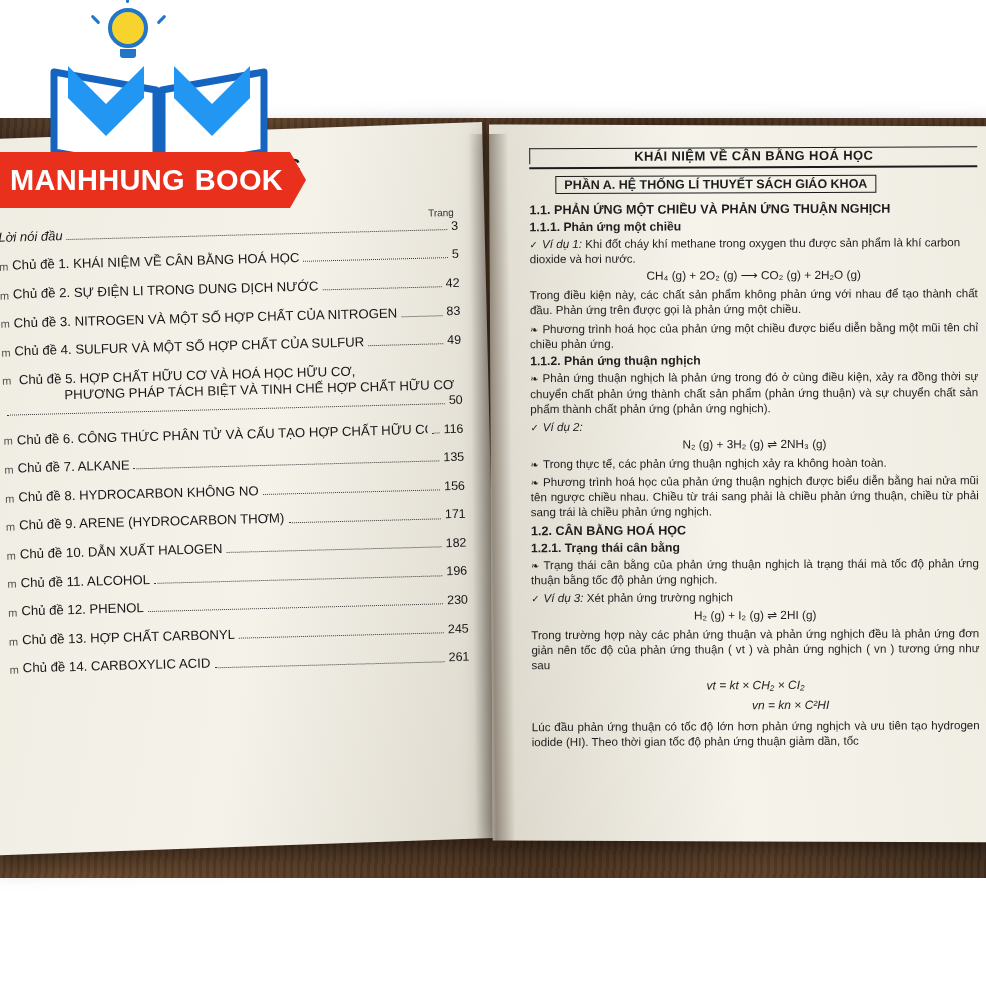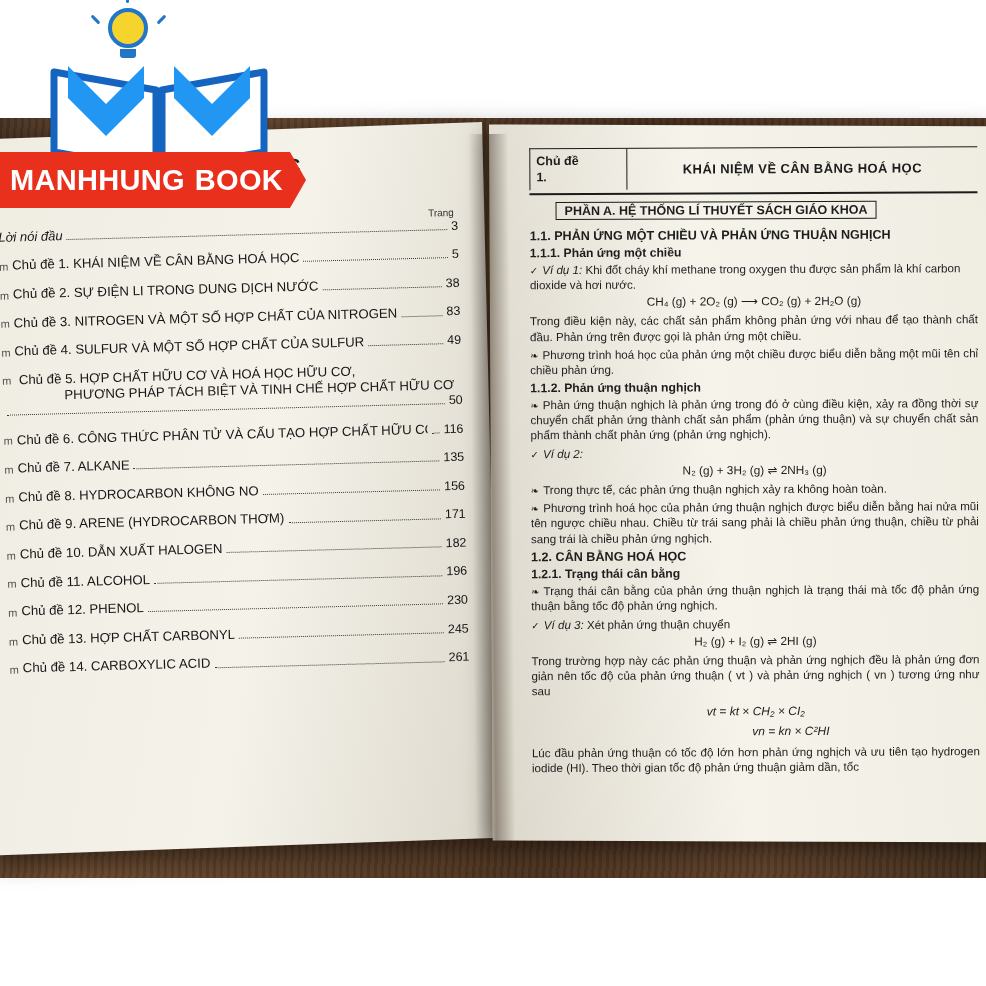"Chủ đề" div.cd-left { html: <div> <div>Chủ đề</div> <div>1.</div> </div> -> none }
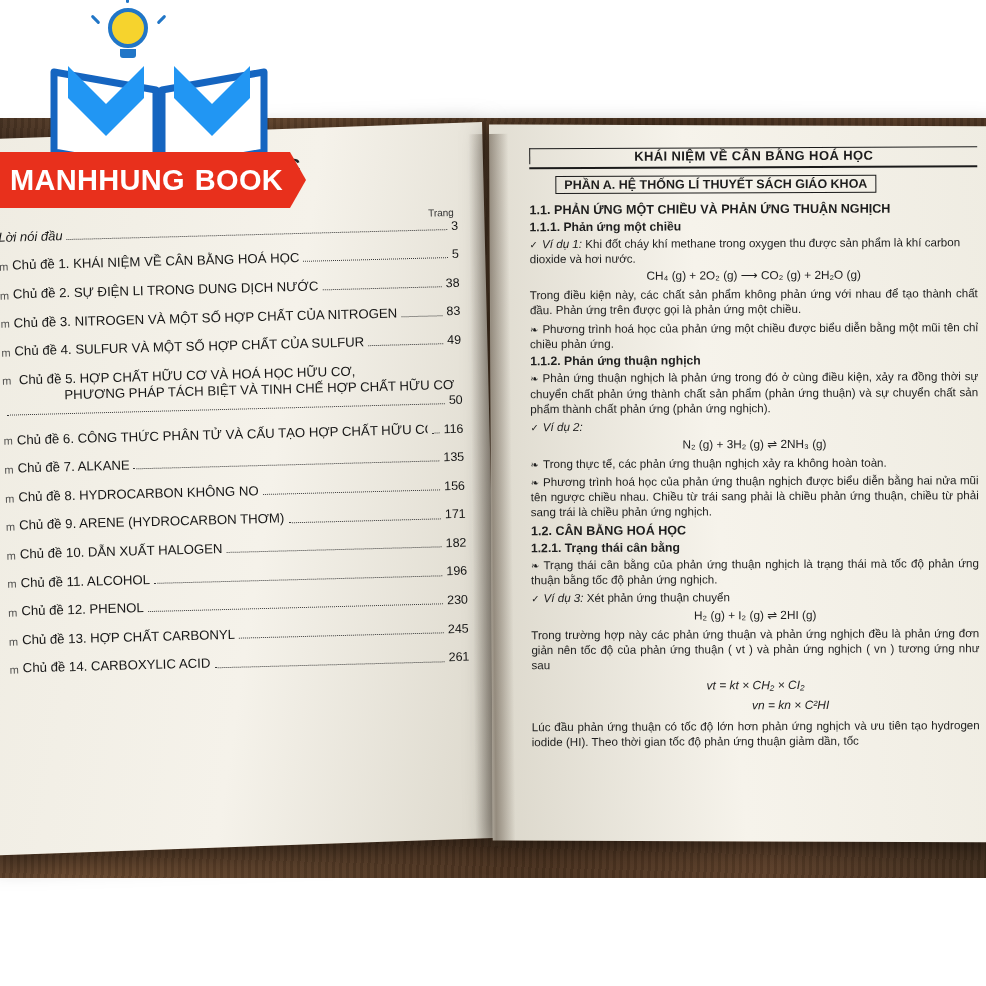"38" span.toc-page { text: 38 -> 42 }
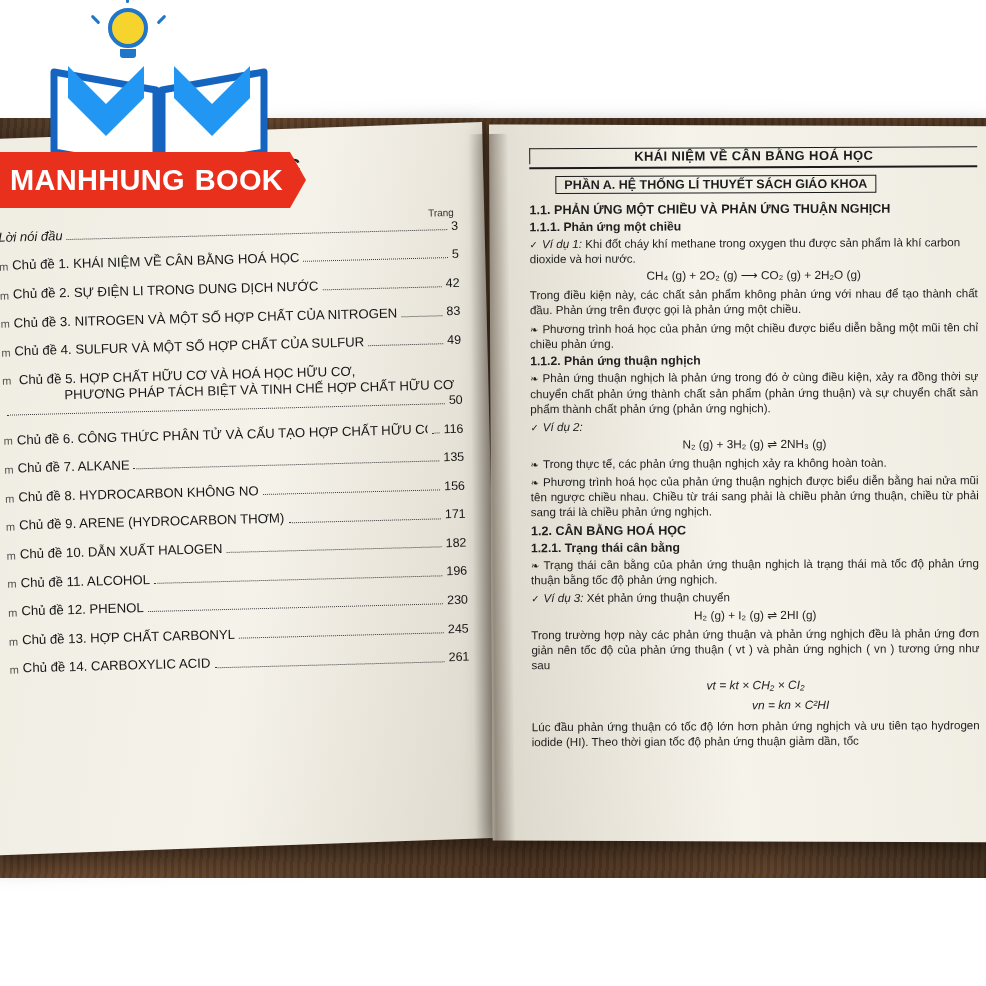"Xét phản ứng thuận chuyển" span { text: thuận chuyển -> trường nghịch }
